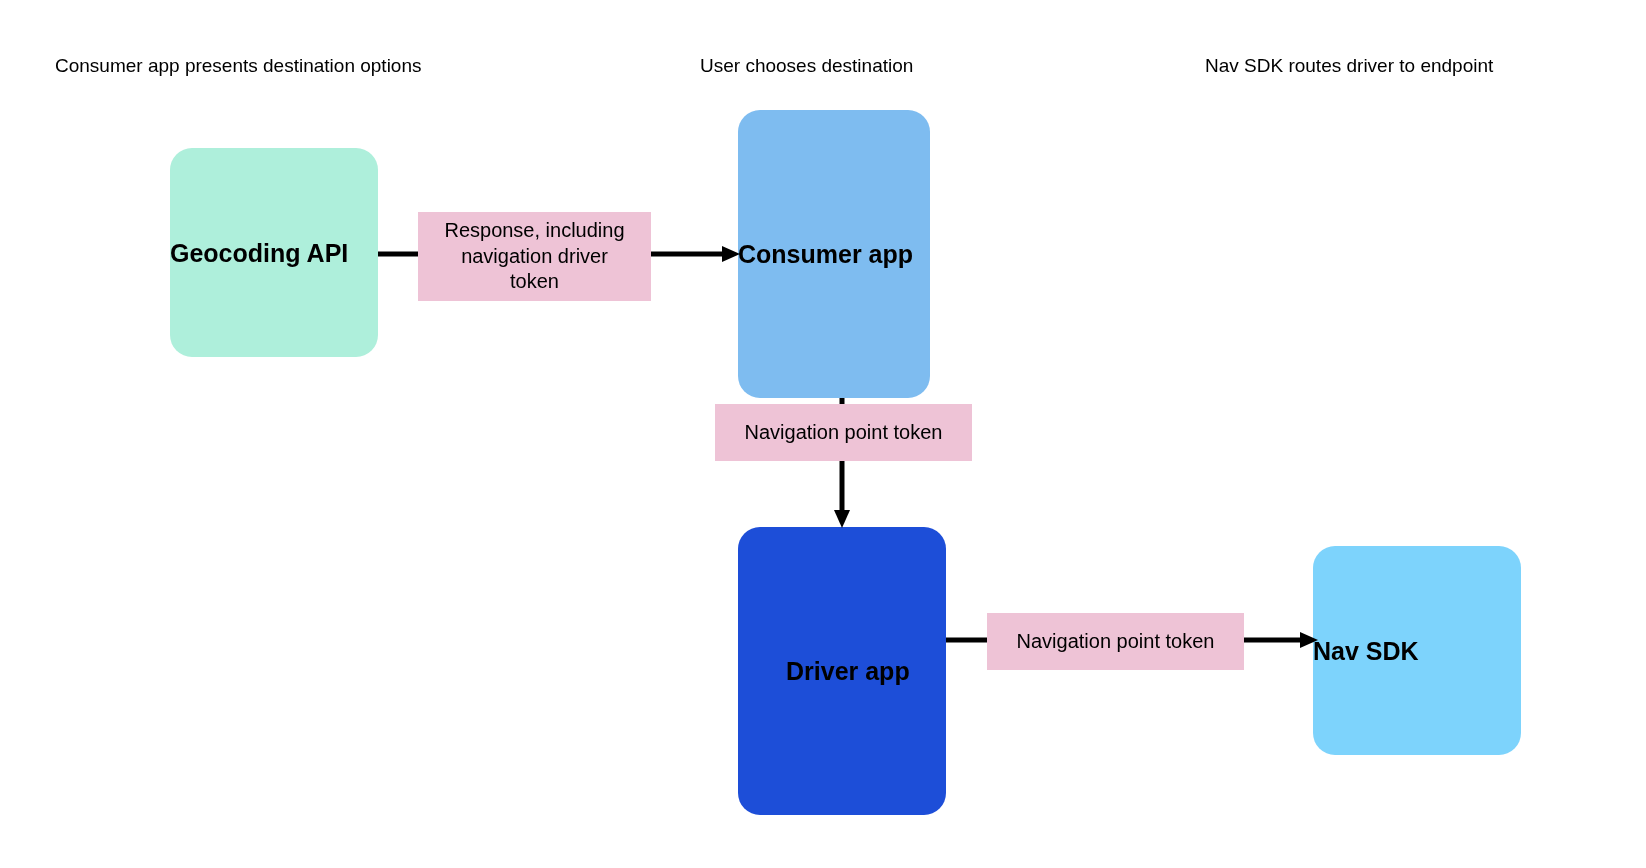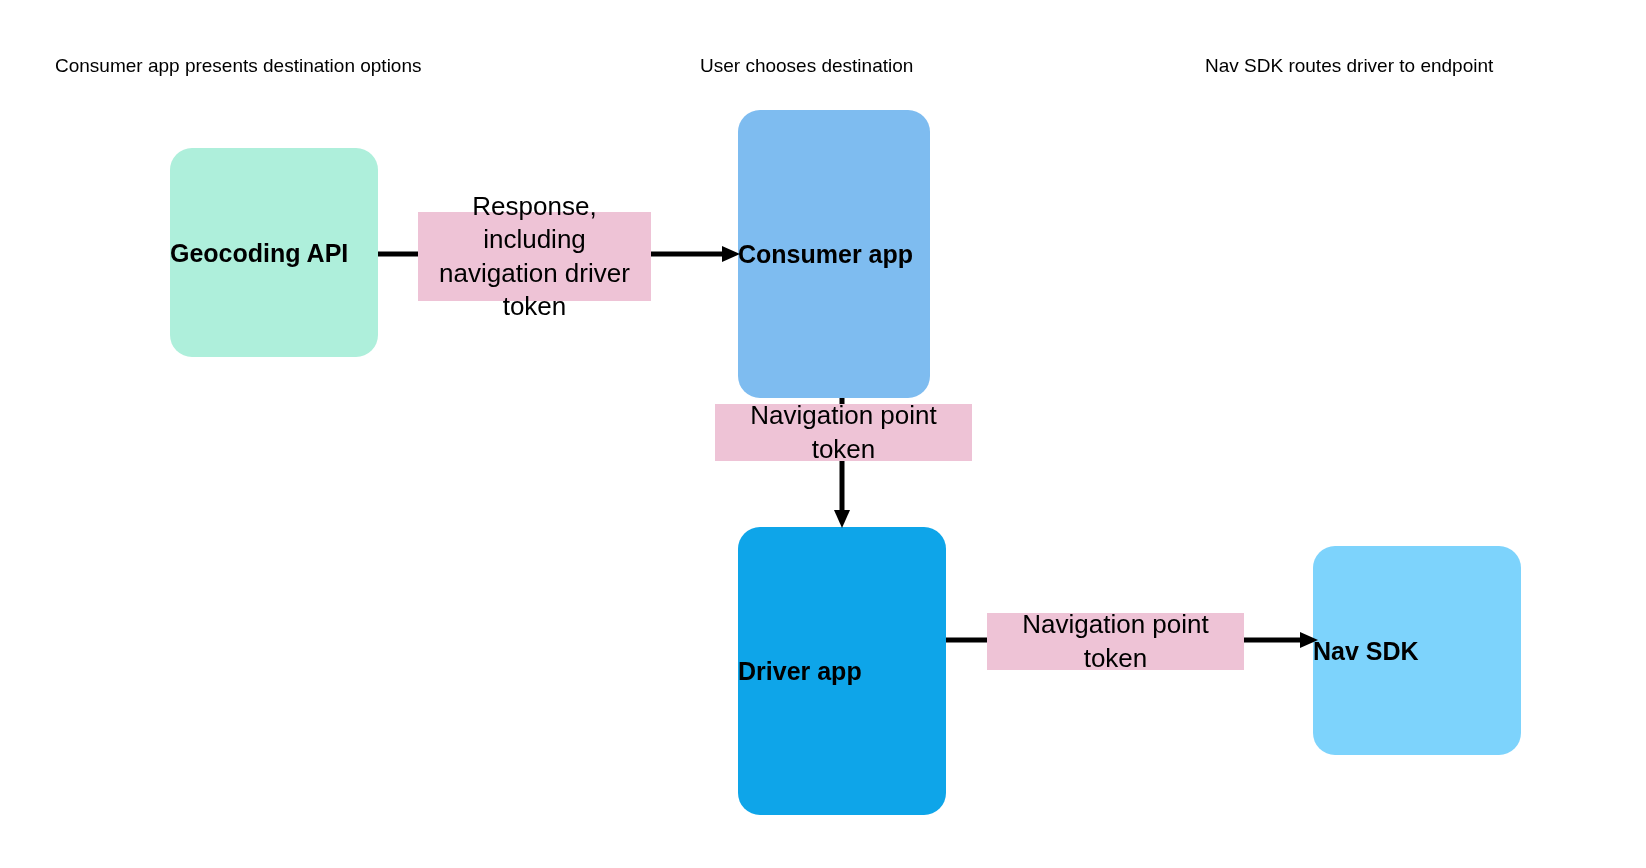"Response, including" .edge-label-text { font-size: 26px -> 20px }
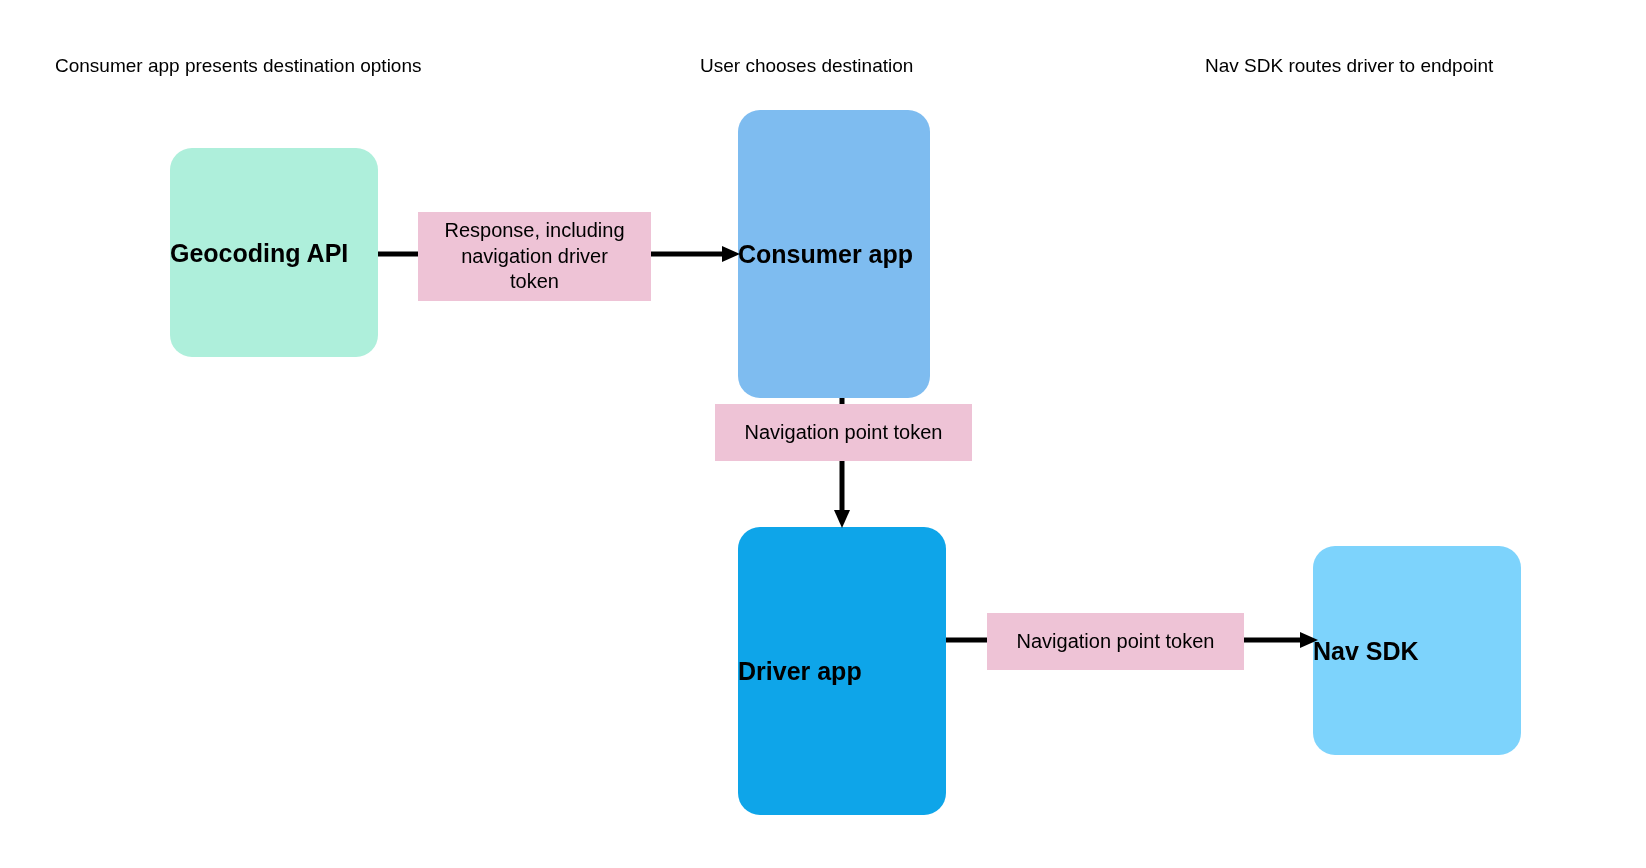"Driver app" div.node { background: #0ea5e9 -> #1d4ed8; padding-left: none -> 48px }
